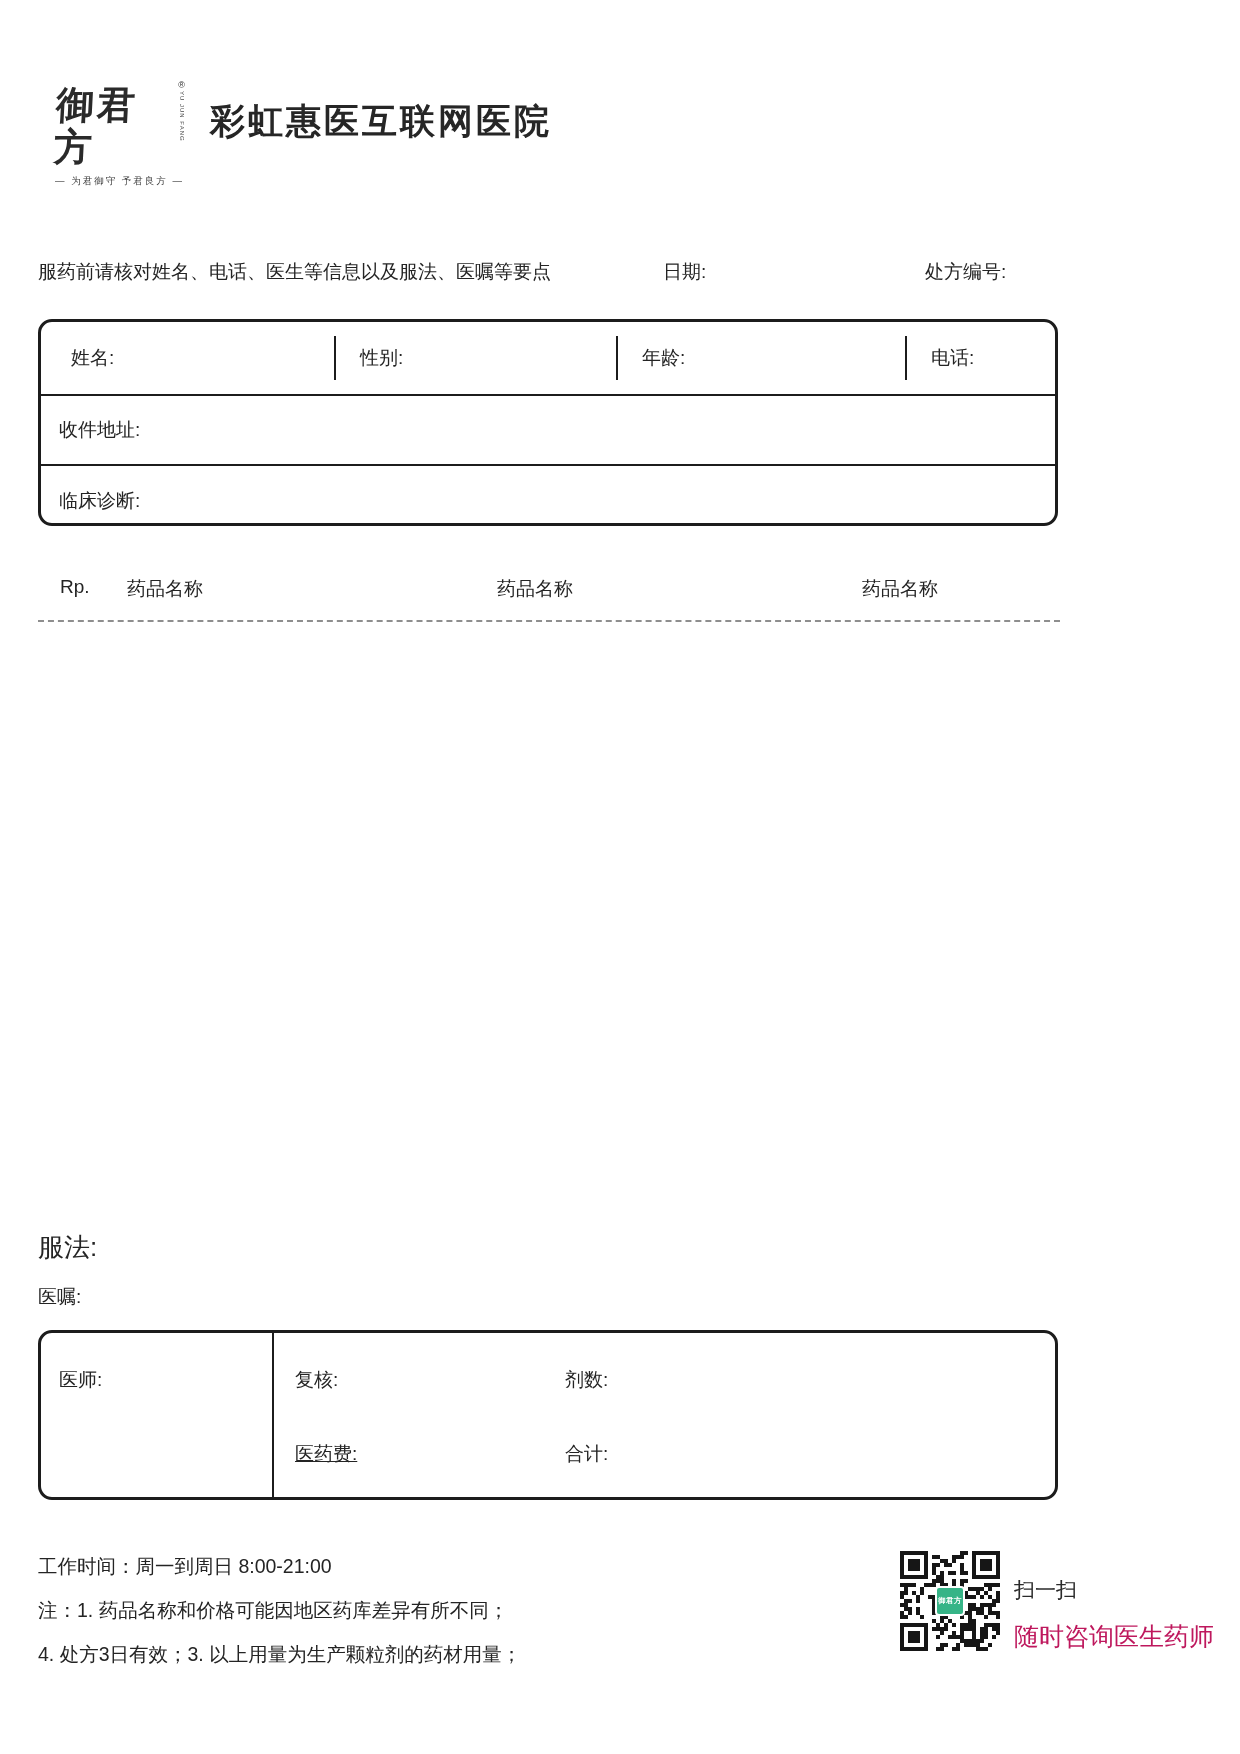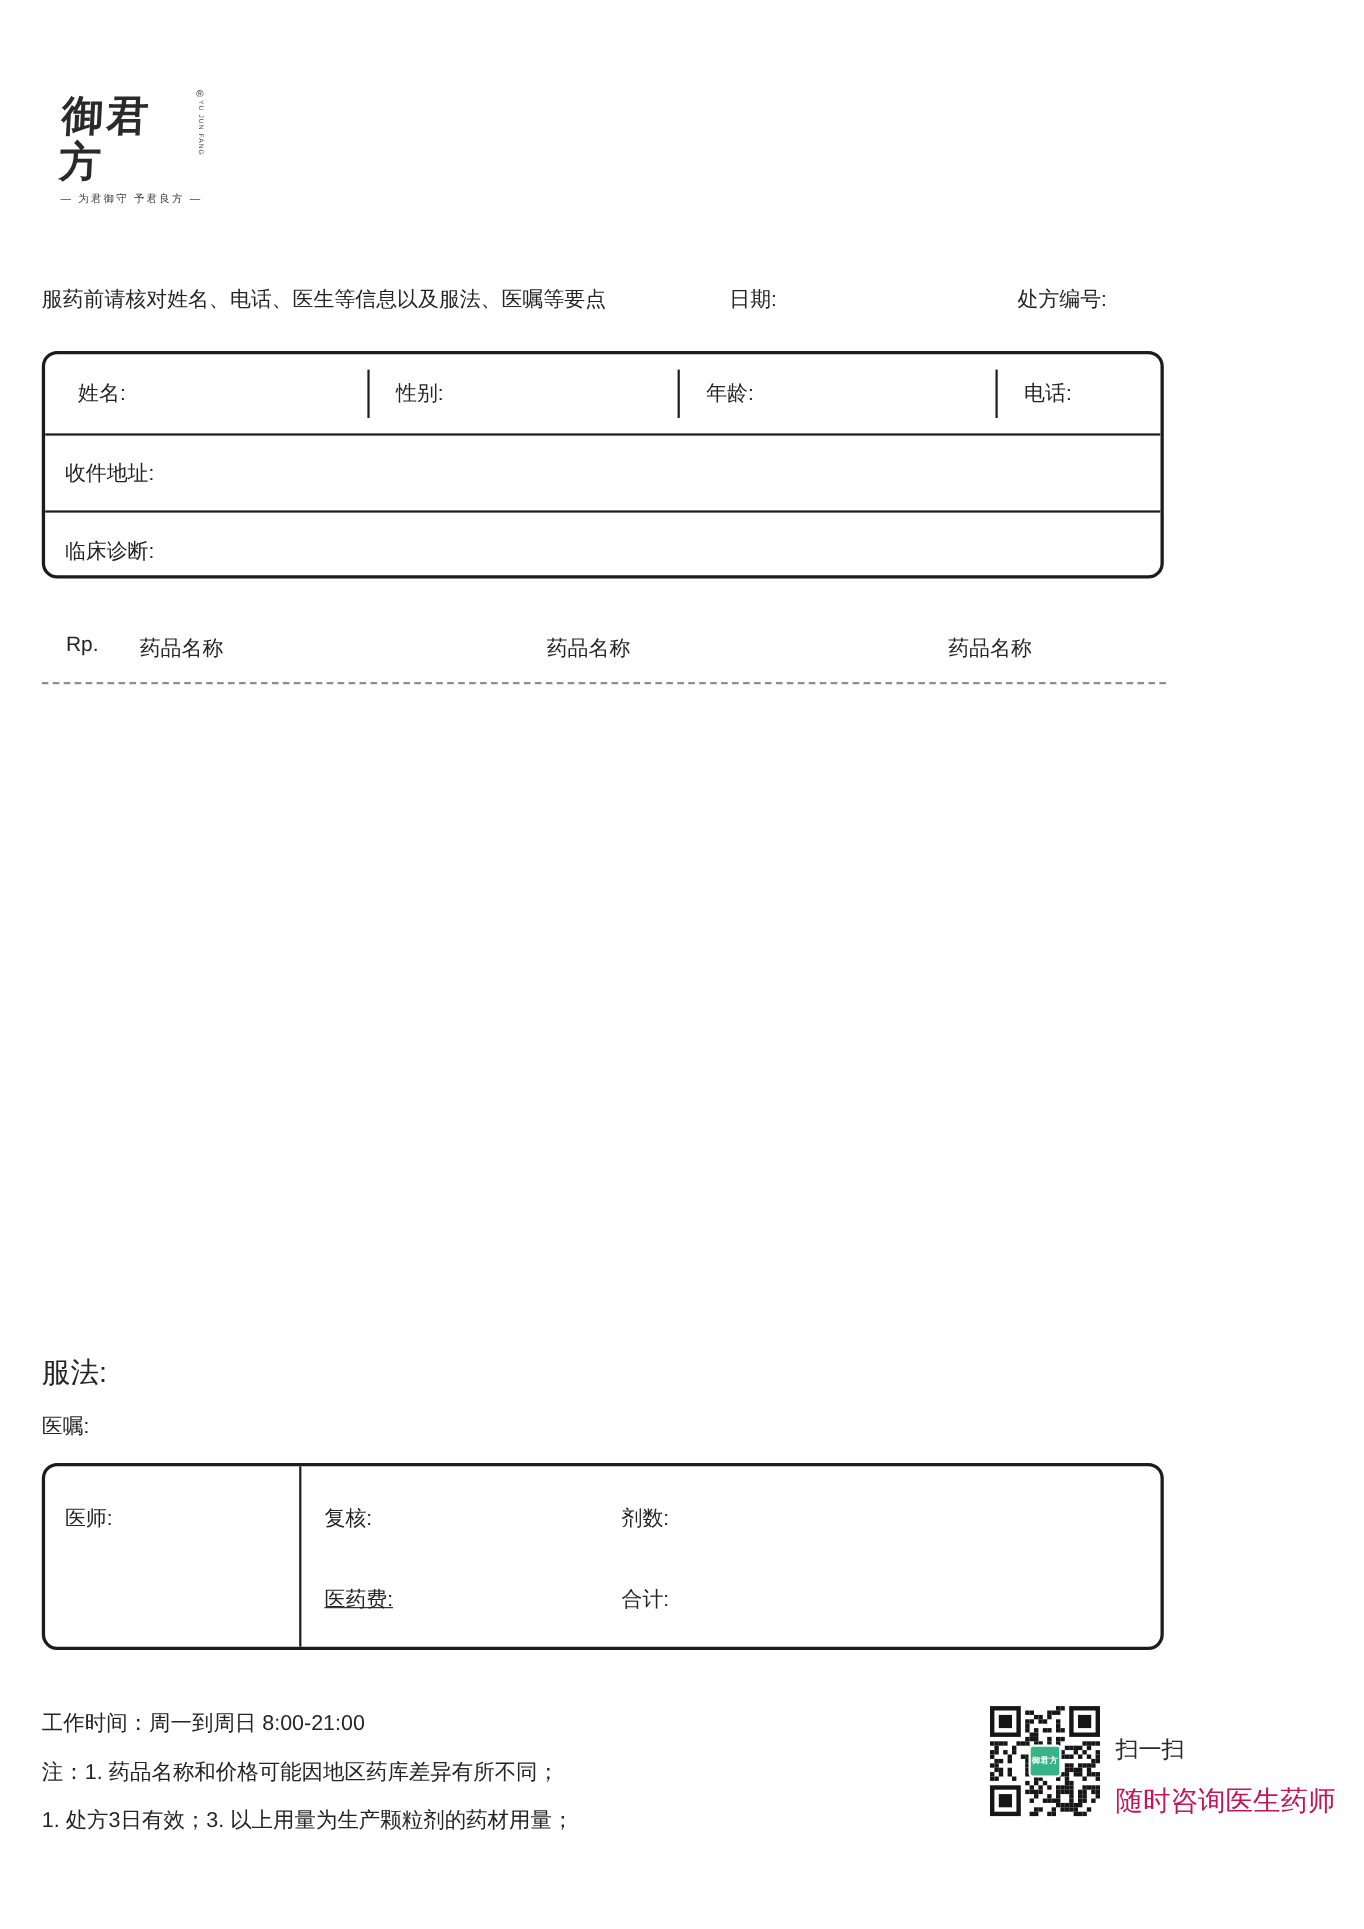"彩虹惠医互联网医院" div.hospital-title { html: none -> <div>彩虹惠医互联网医院</div> }
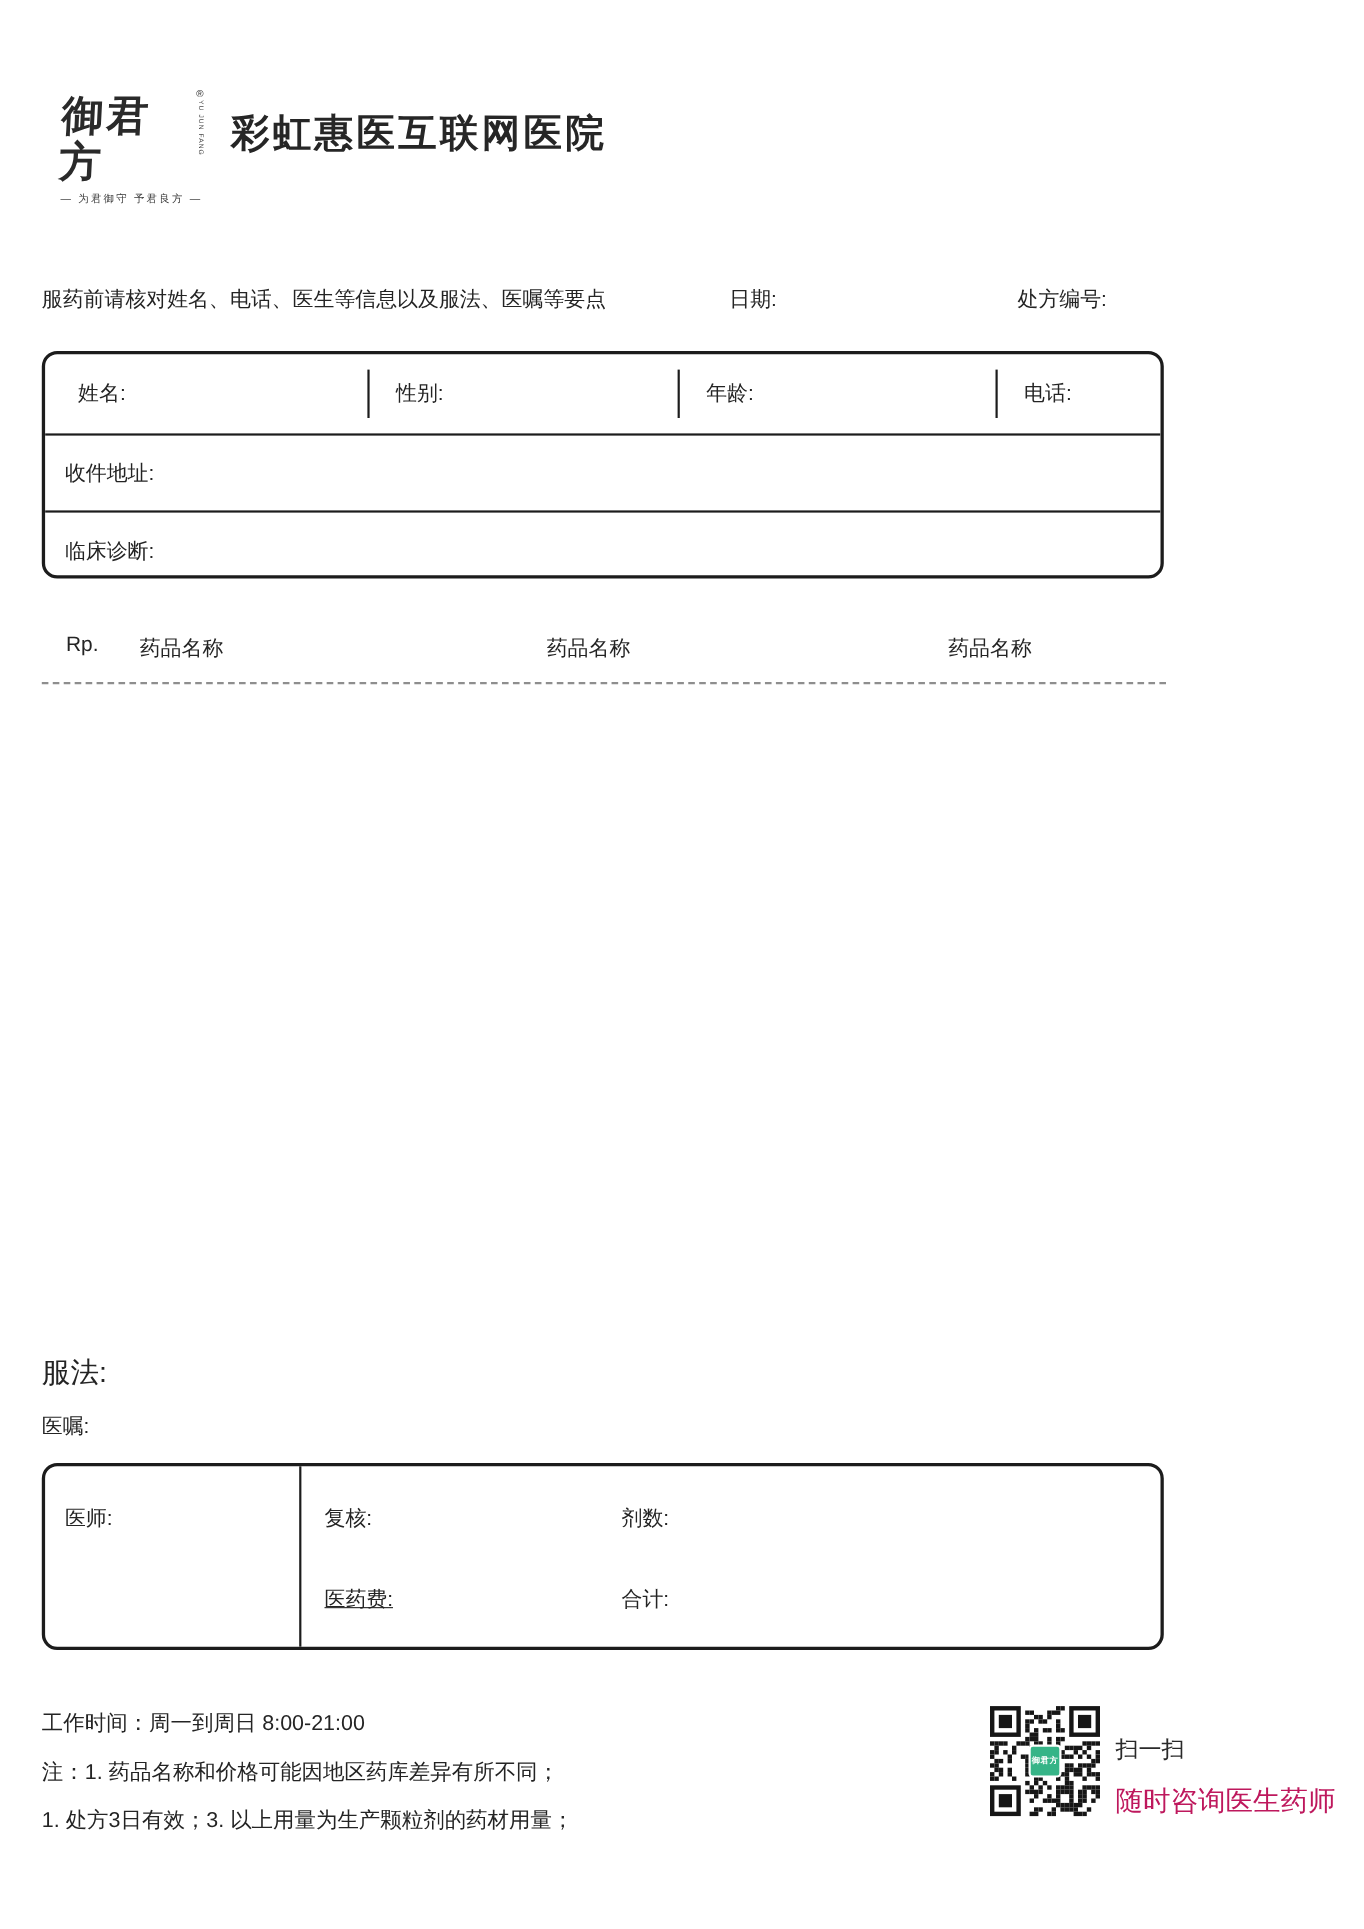"1. 处方3日有效；3. 以上用量为生产颗粒剂的药材用量；" div.note-2 { text: 1 -> 4 }
